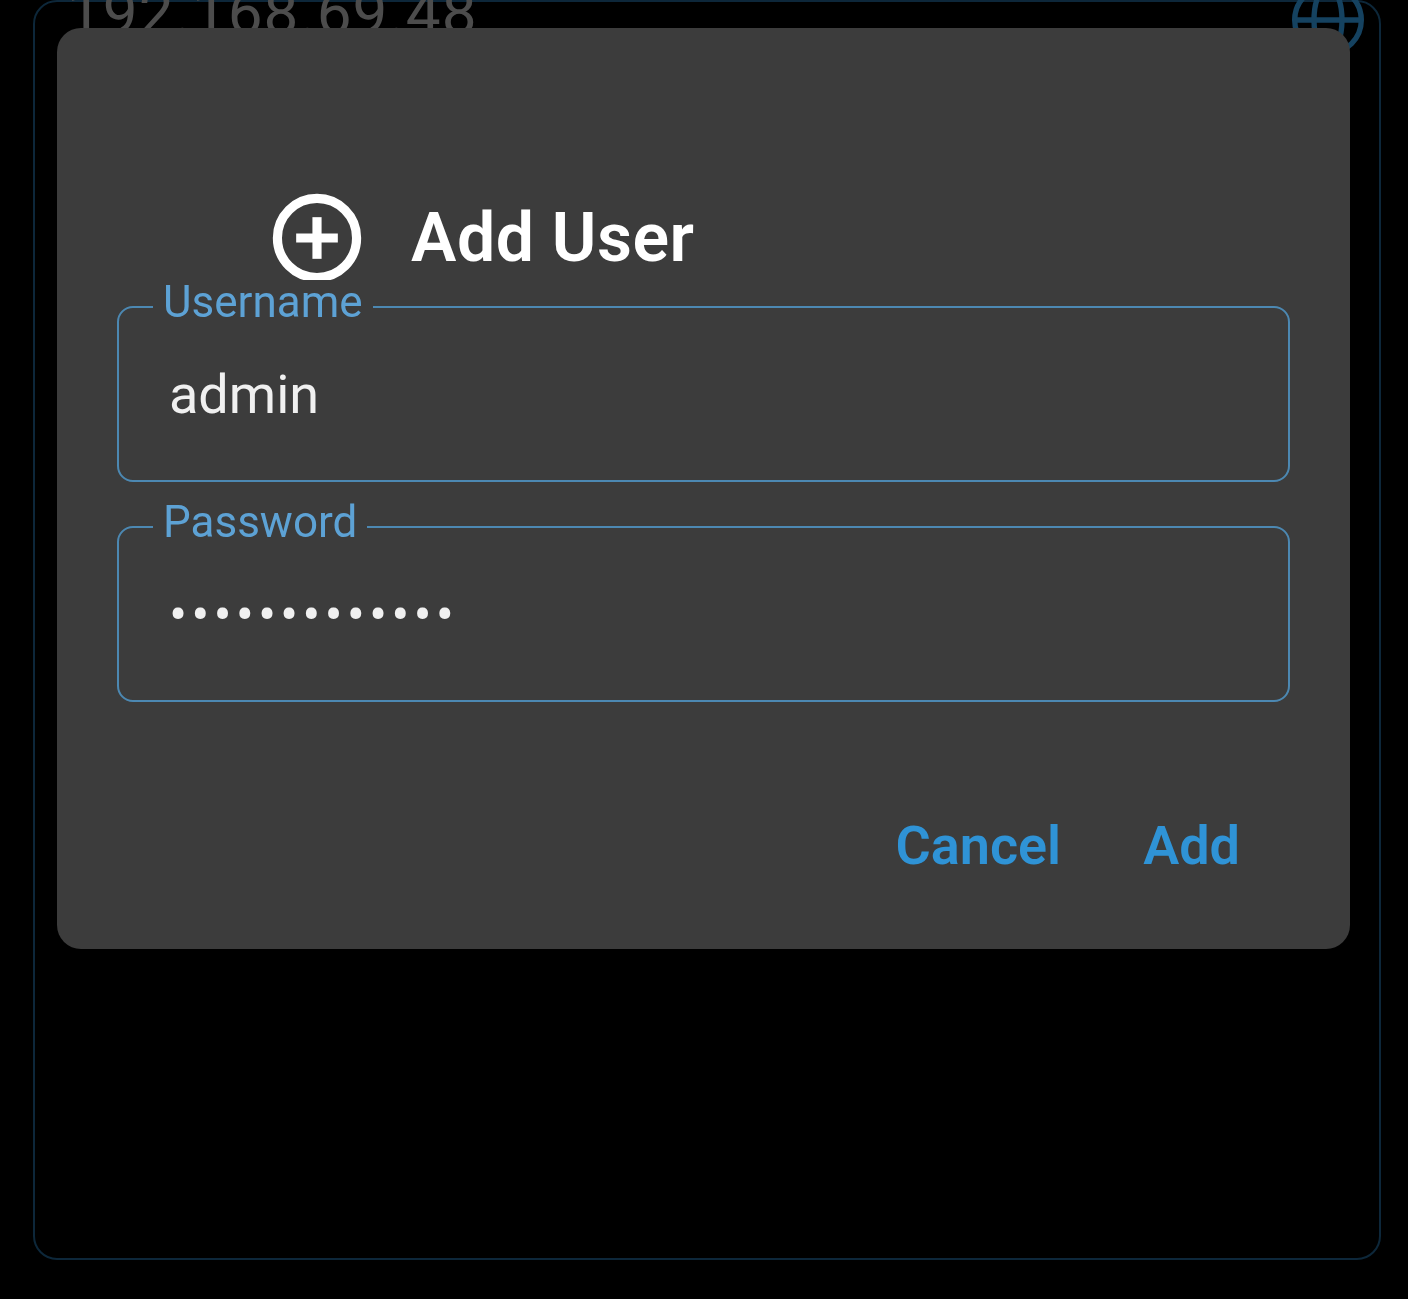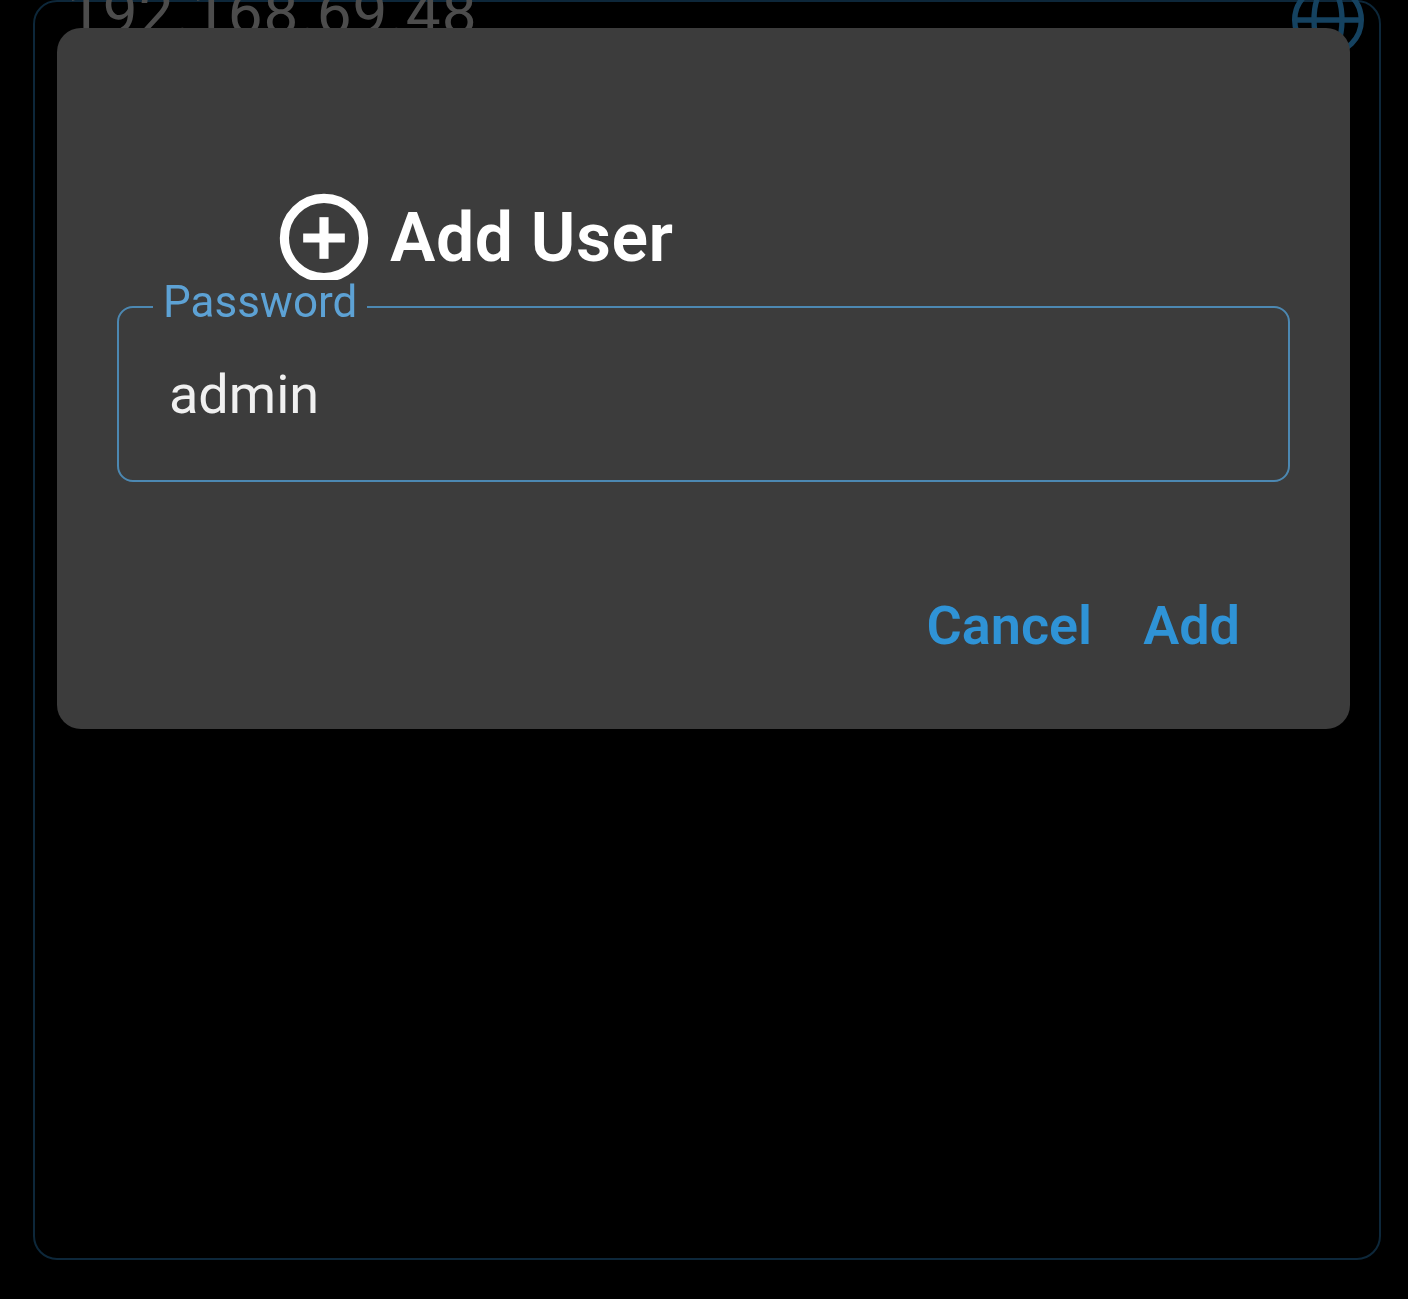"Add User" .dialog-header { gap: 16px -> 44px; left: 217px -> 210px }
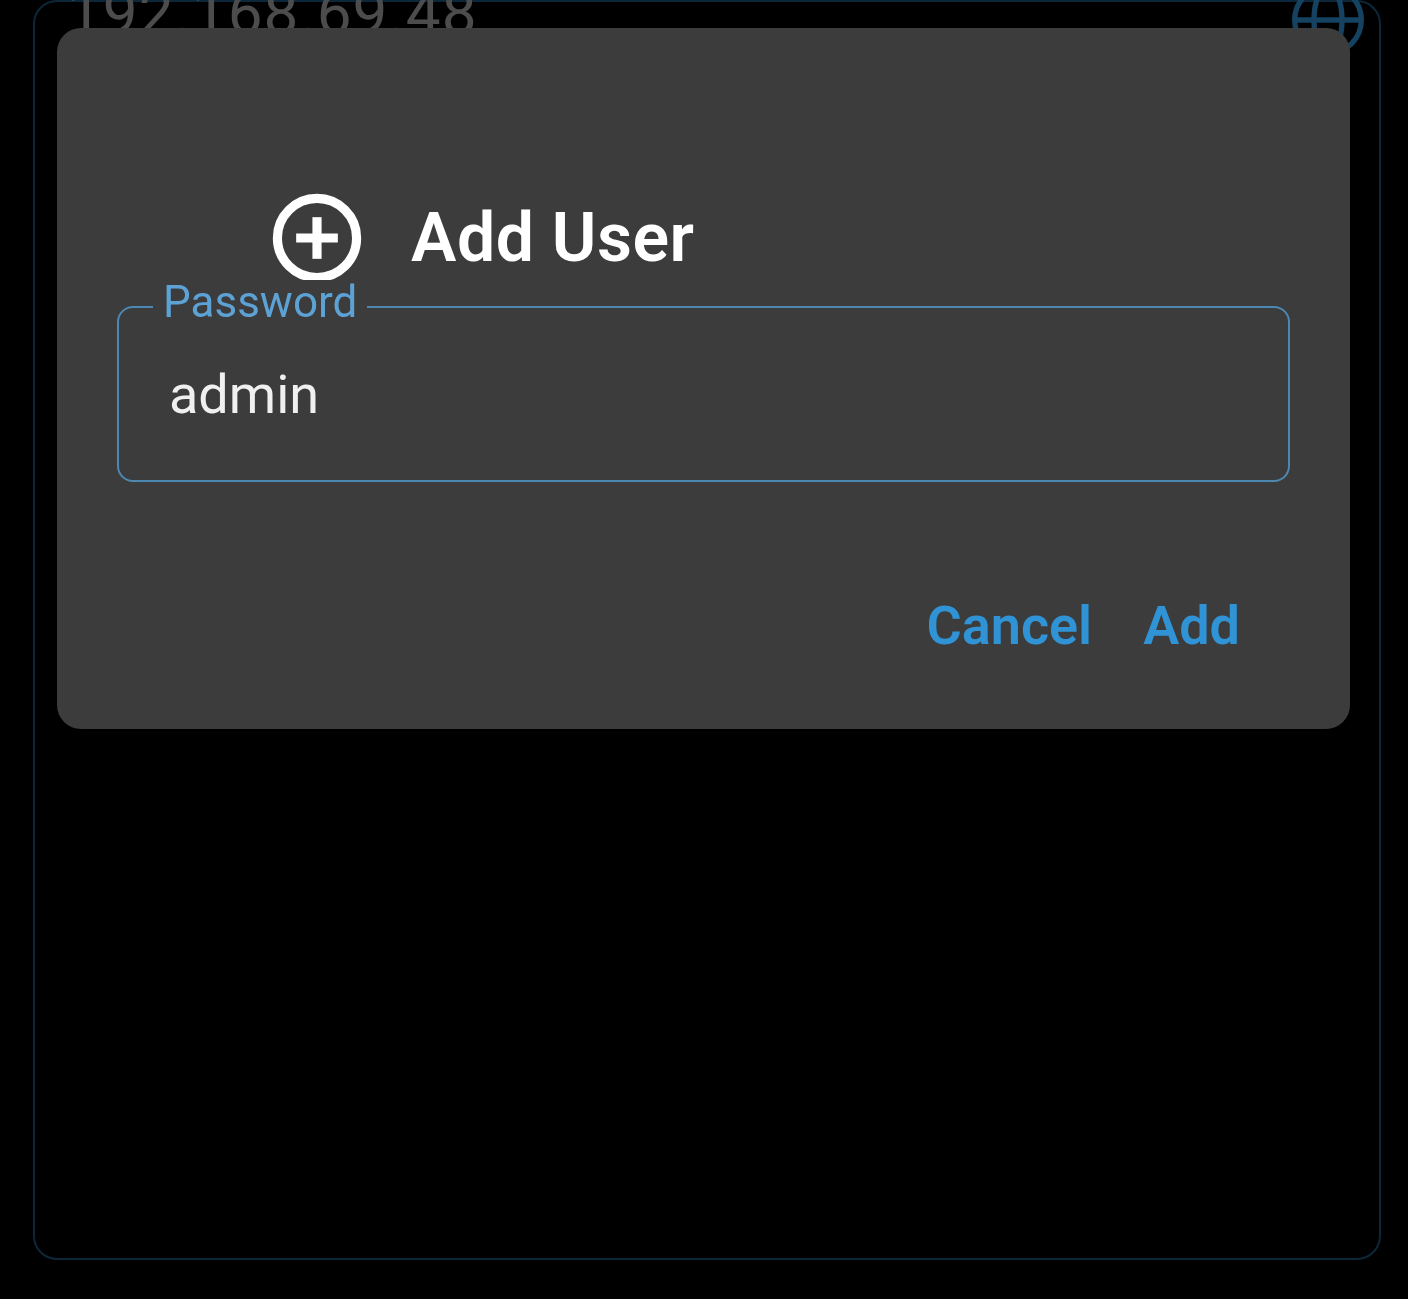"Password" div.field-label { text: Password -> Username }
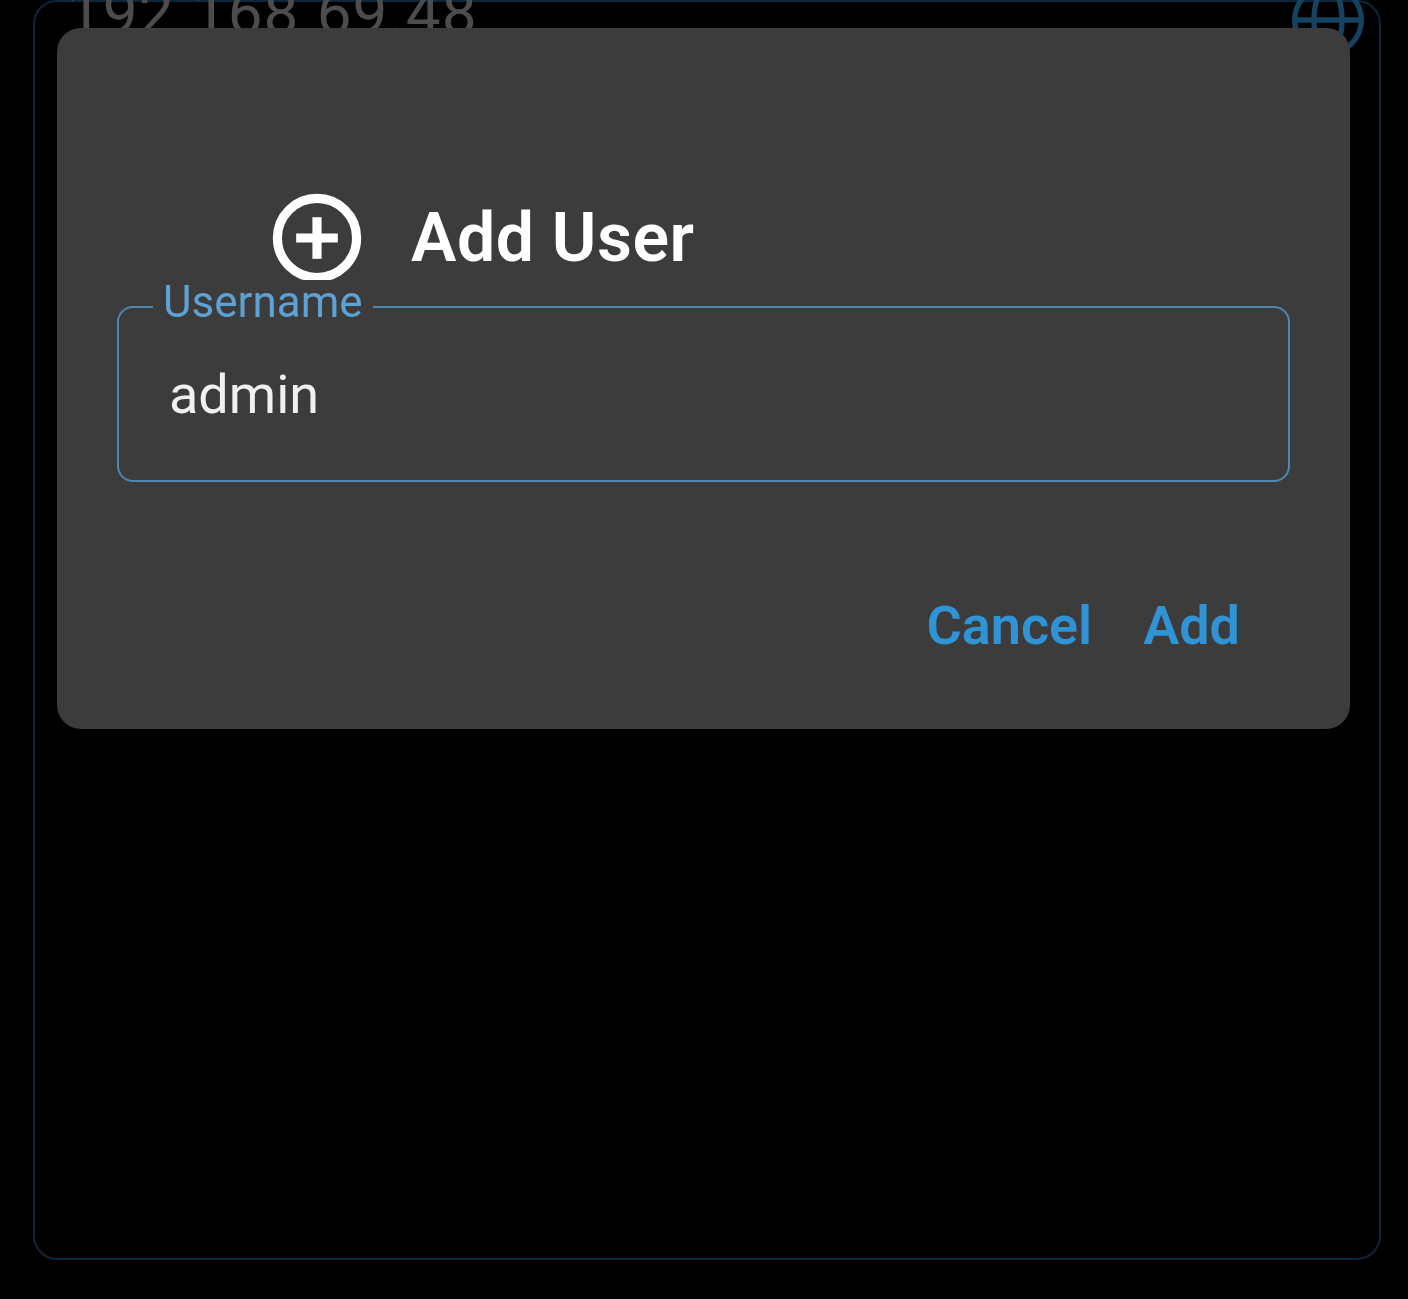"Password" div.field { html: none -> <div> <div>Password</div> <div> <input> </div> </div> }
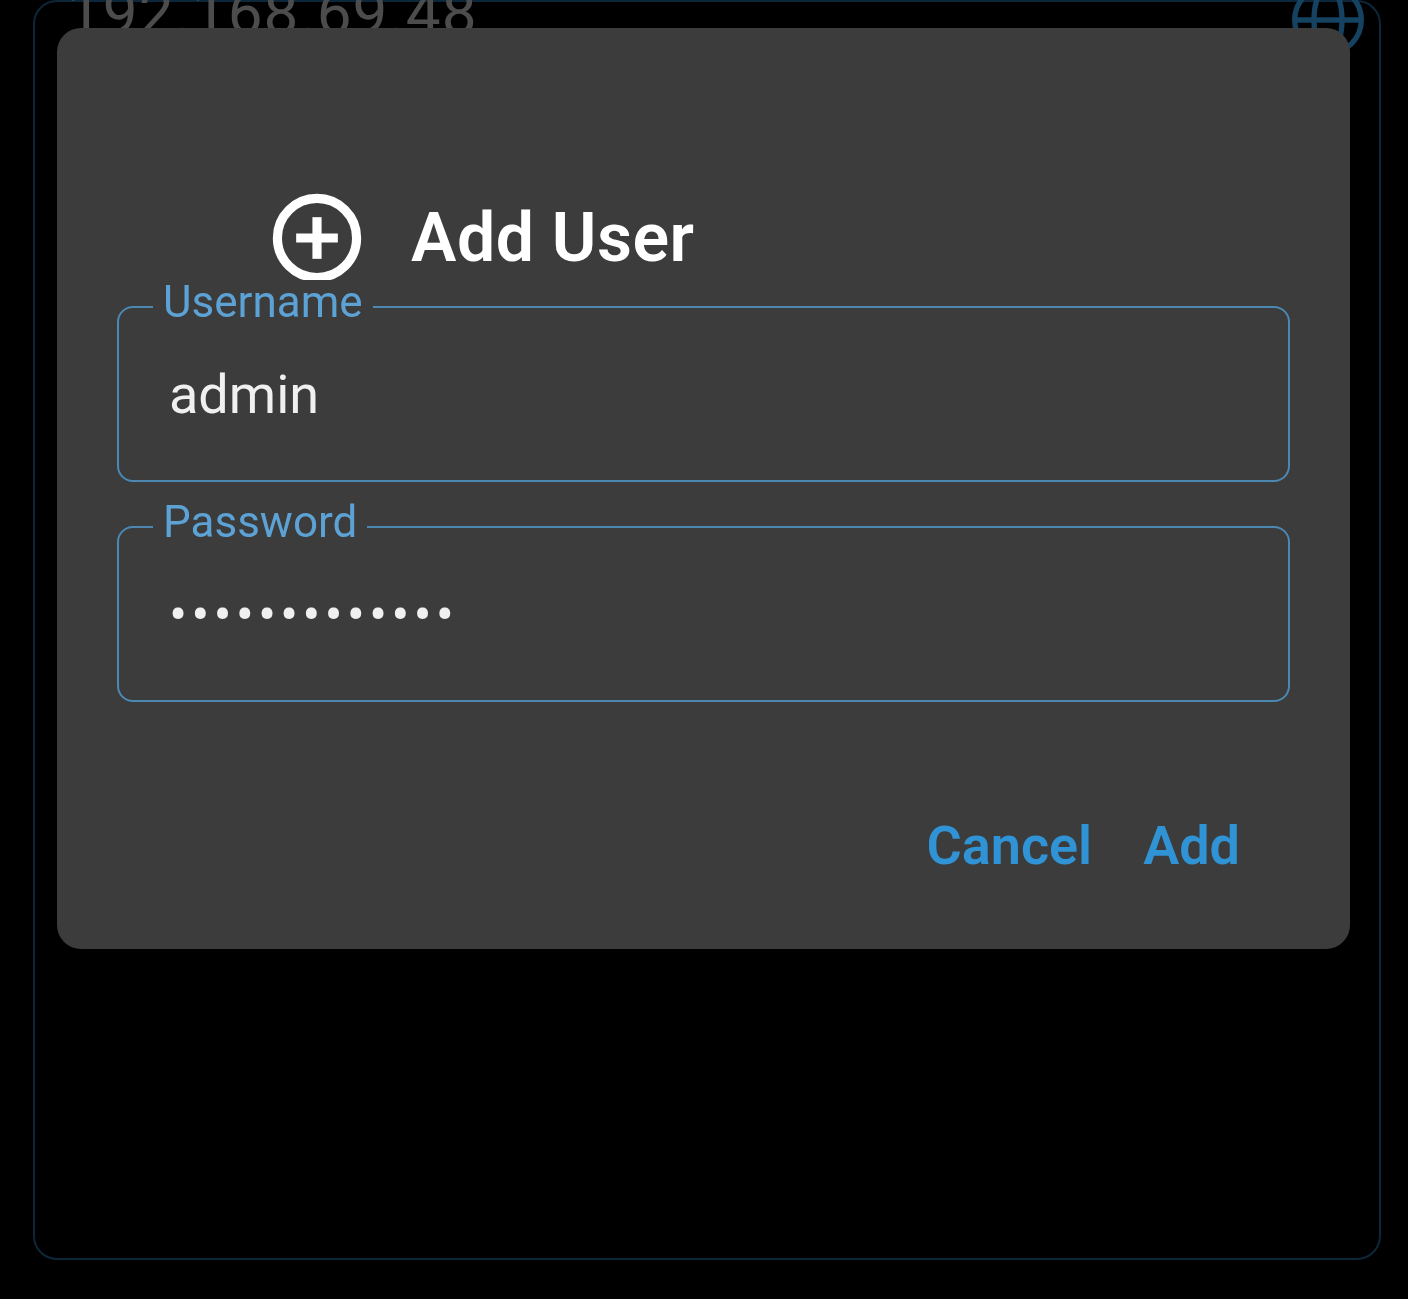"Cancel" .actions { gap: 51px -> 82px }
